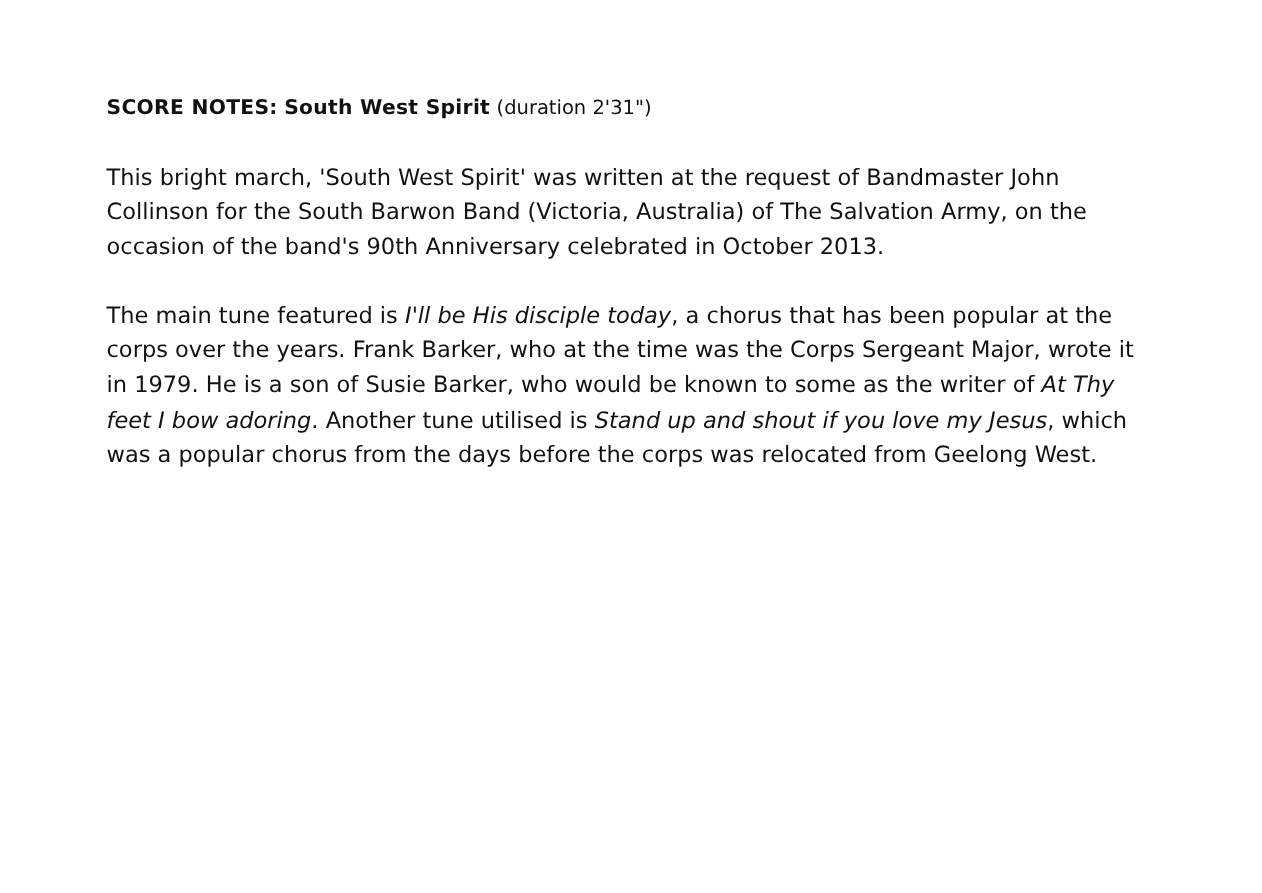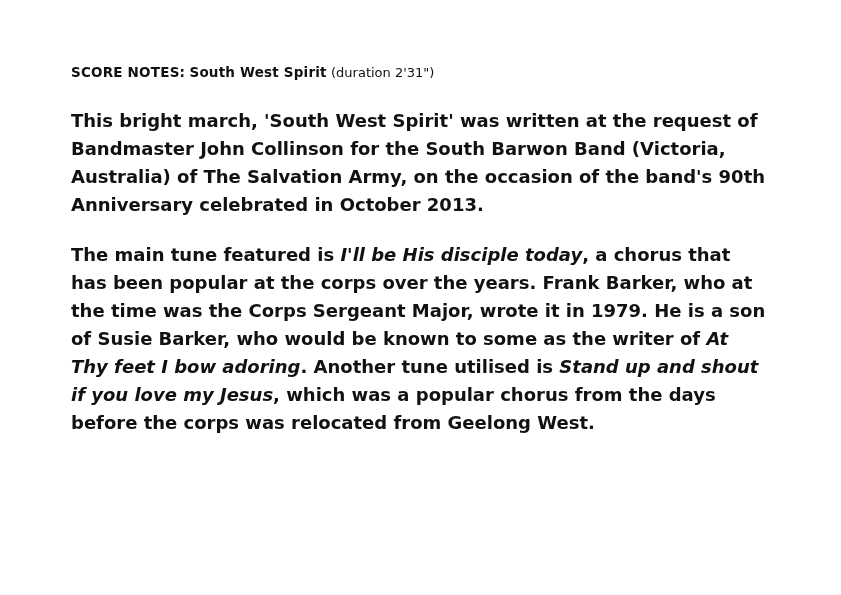"This bright march, 'South West" p.para { font-size: 18px -> 15px; font-weight: bold -> none }
